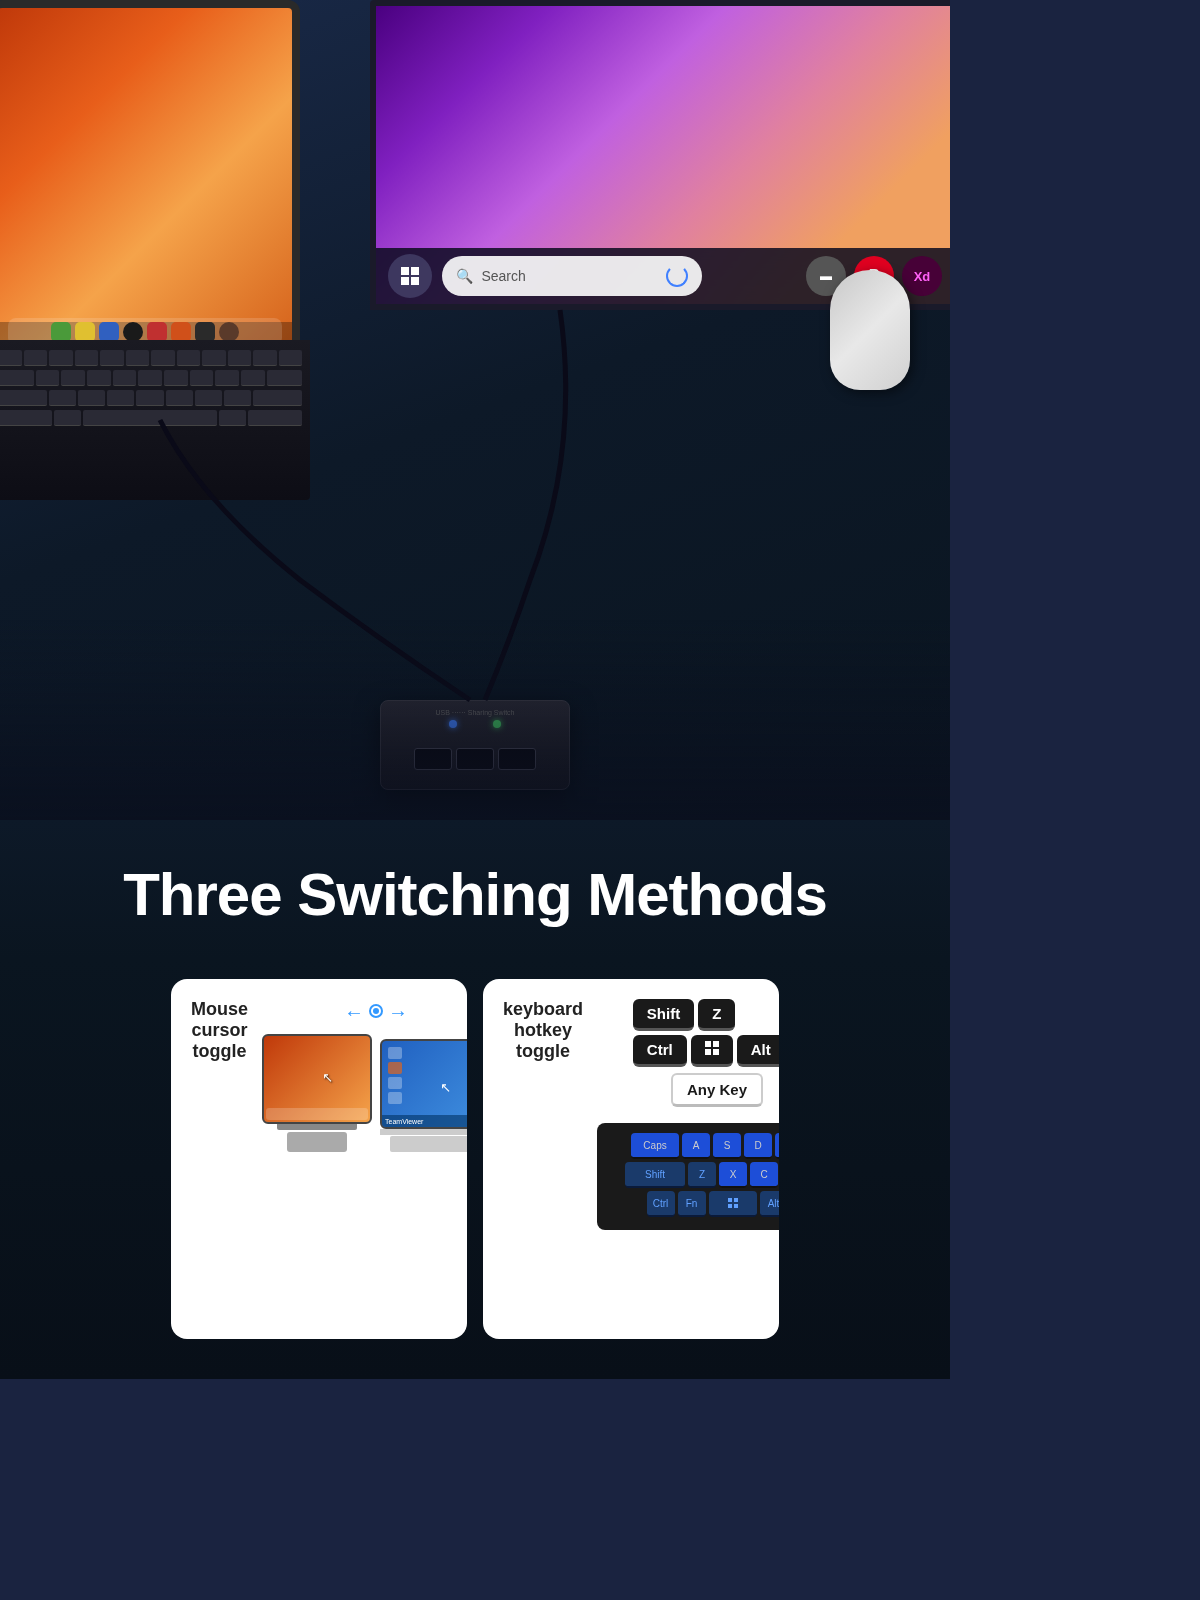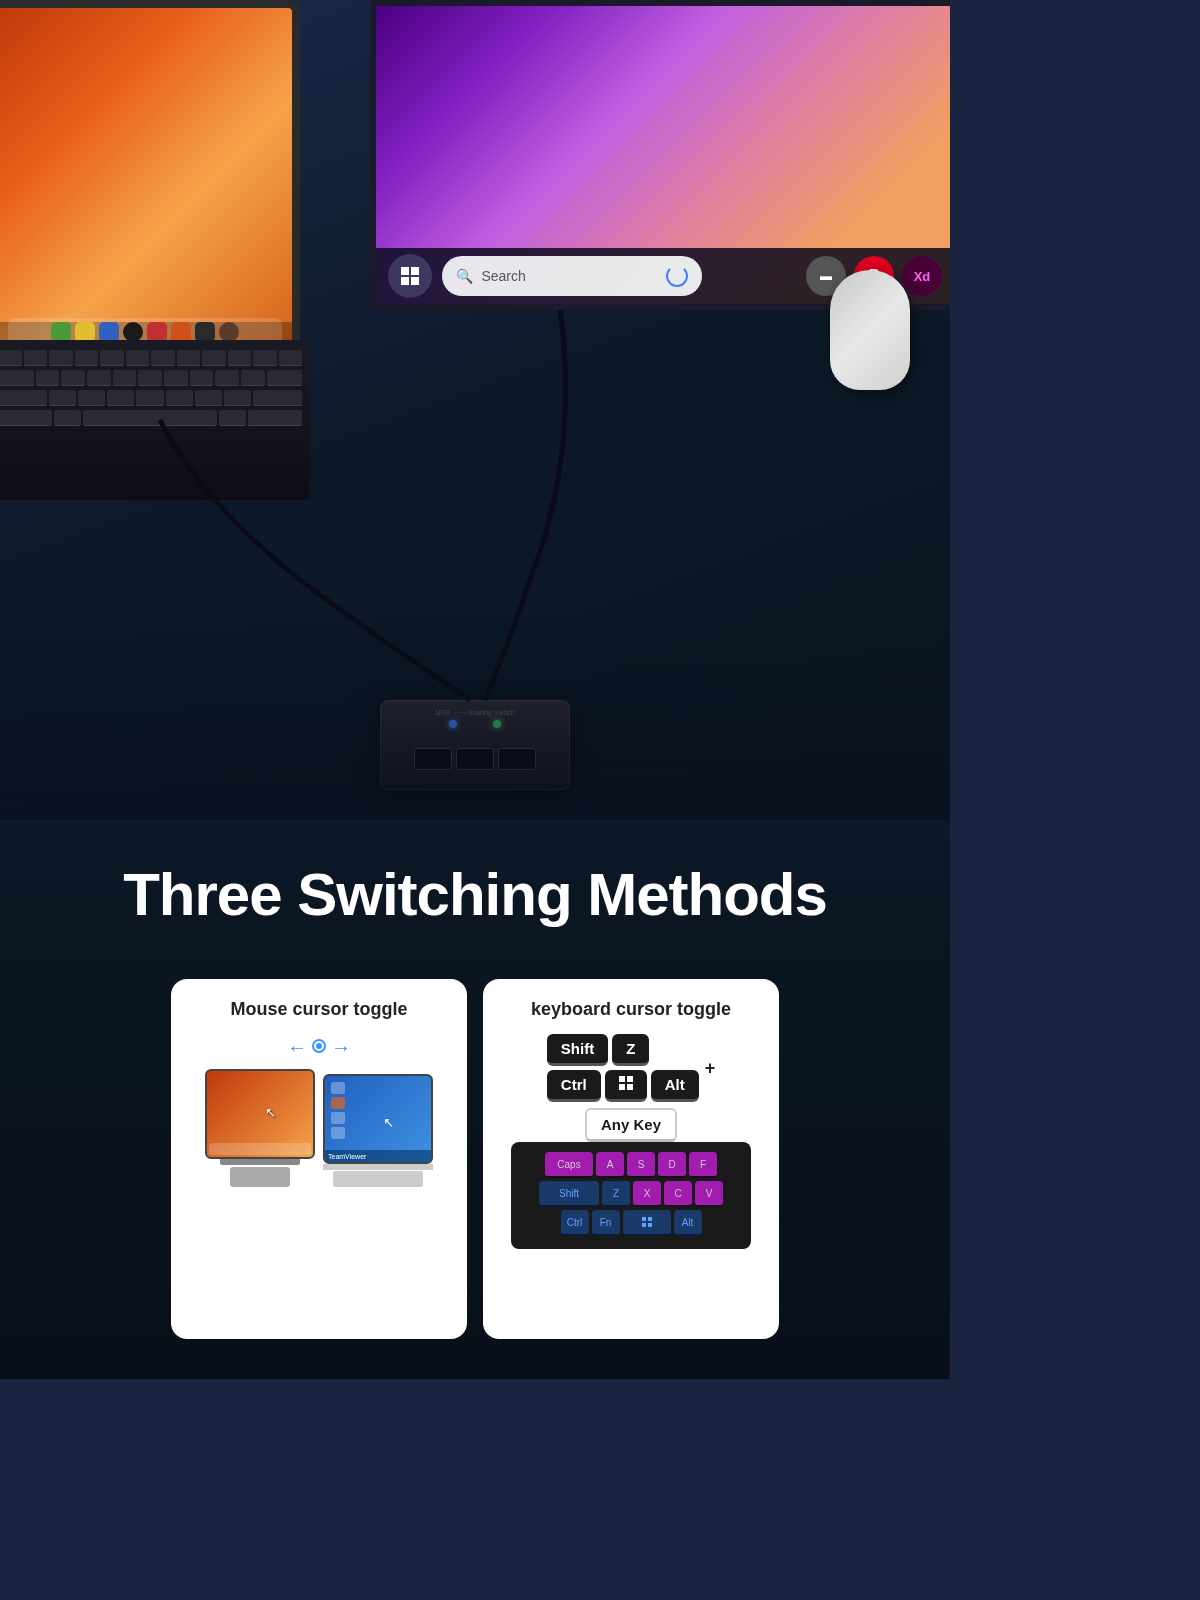"Mouse cursor toggle" .card { flex-direction: column -> none }
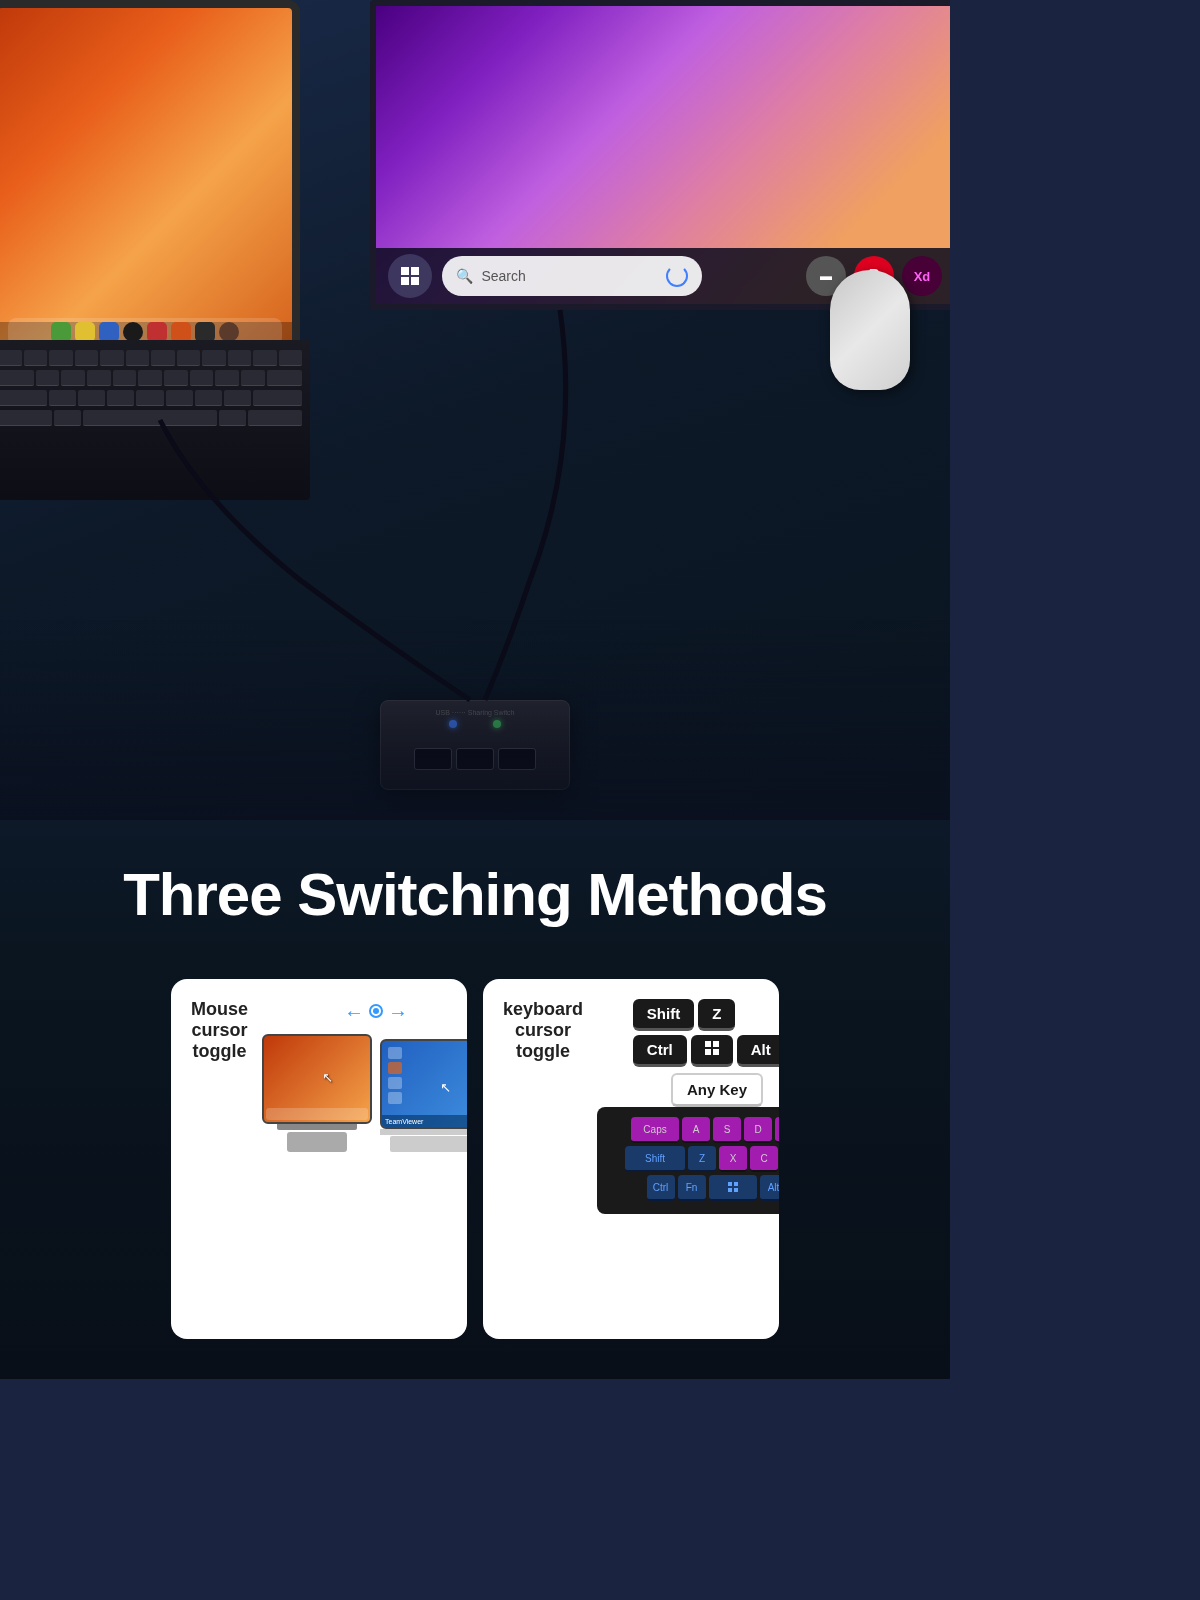"keyboard cursor toggle" div.card-title { text: cursor -> hotkey }
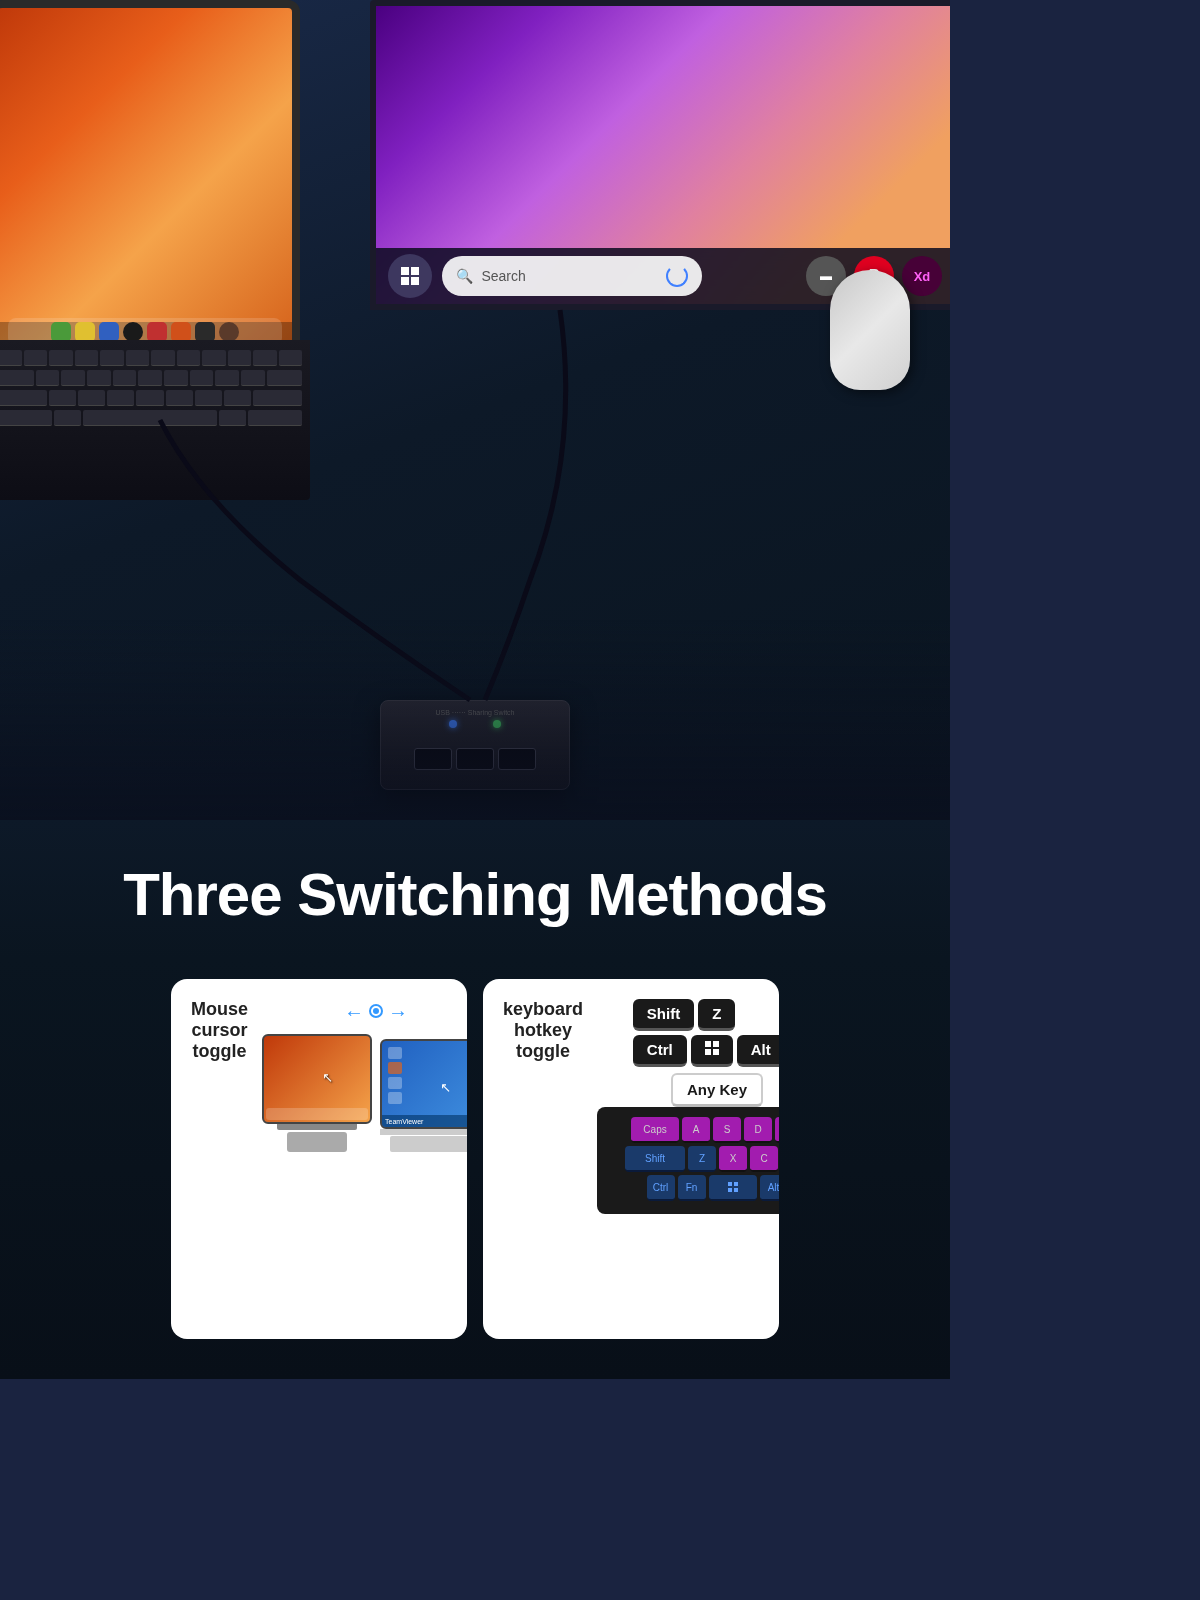"Shift" .card3-content { gap: none -> 16px }
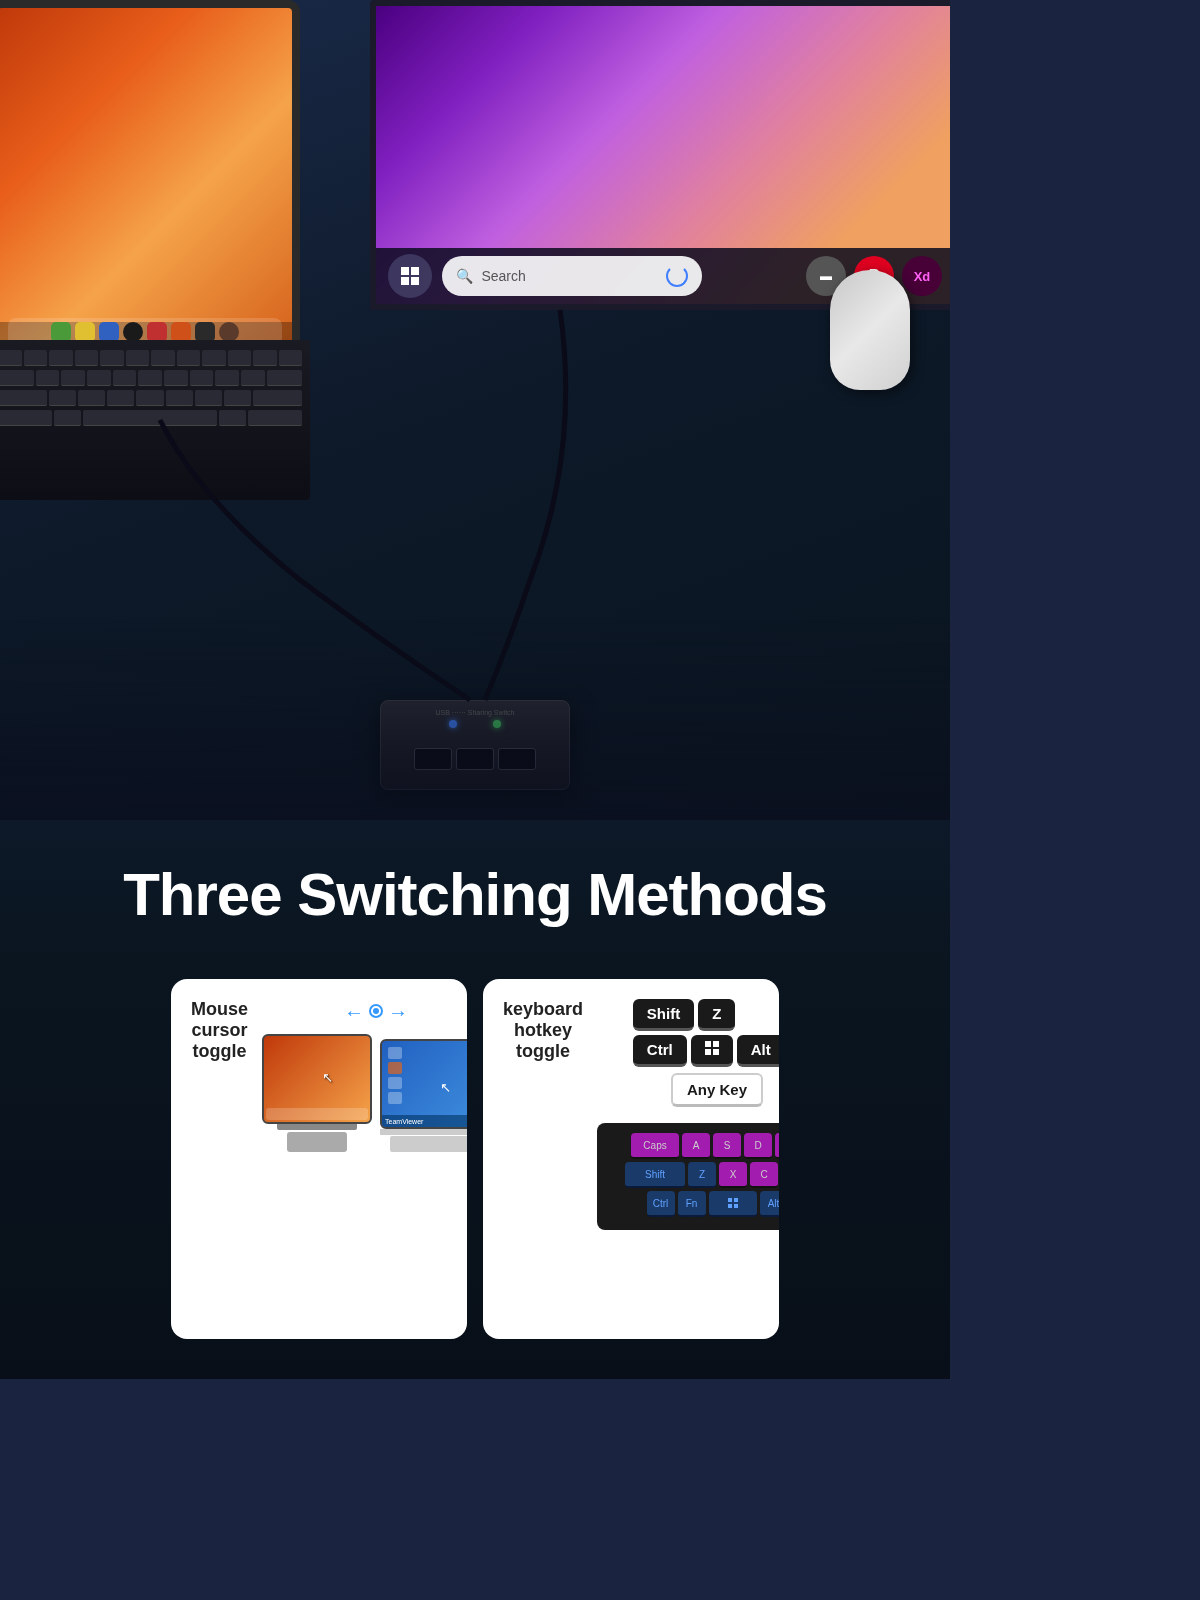"Caps" .kb-key { background: #a21caf -> #1d4ed8 }
